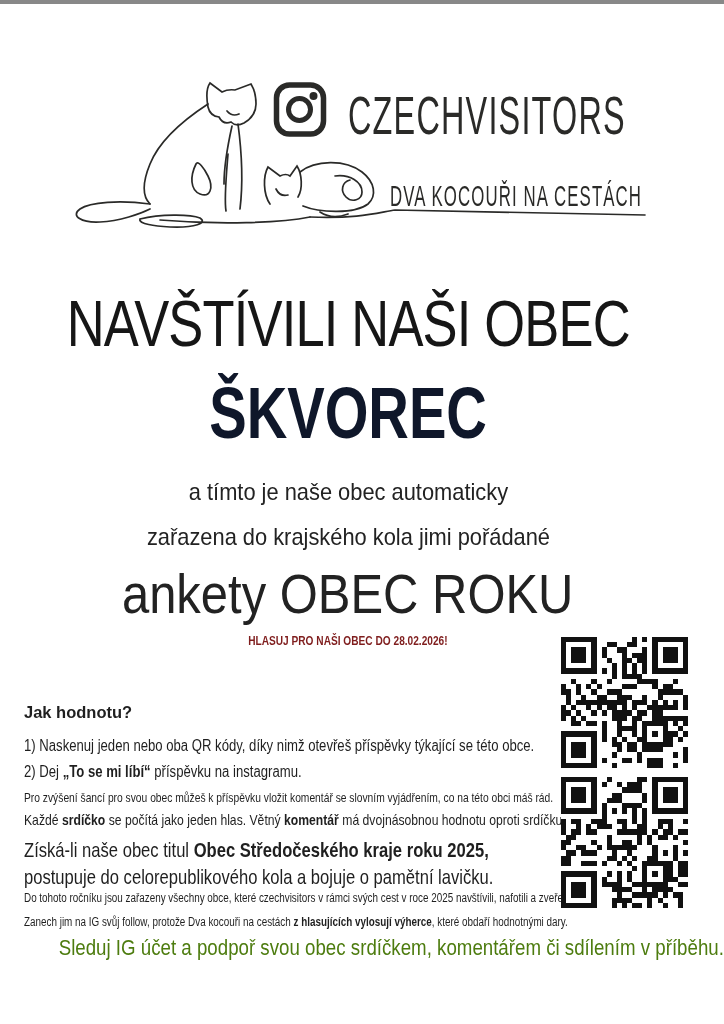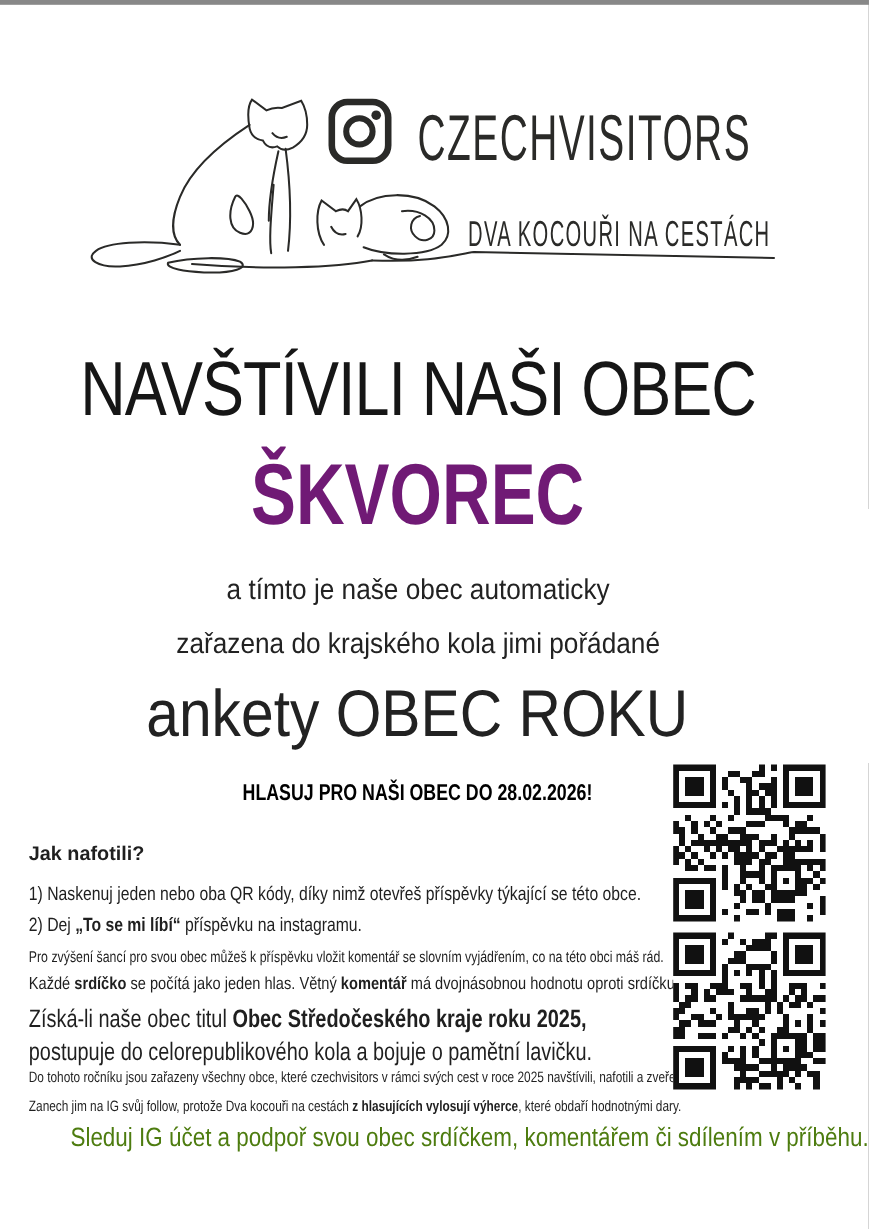"ŠKVOREC" .h-village { color: #701a75 -> #0f172a }
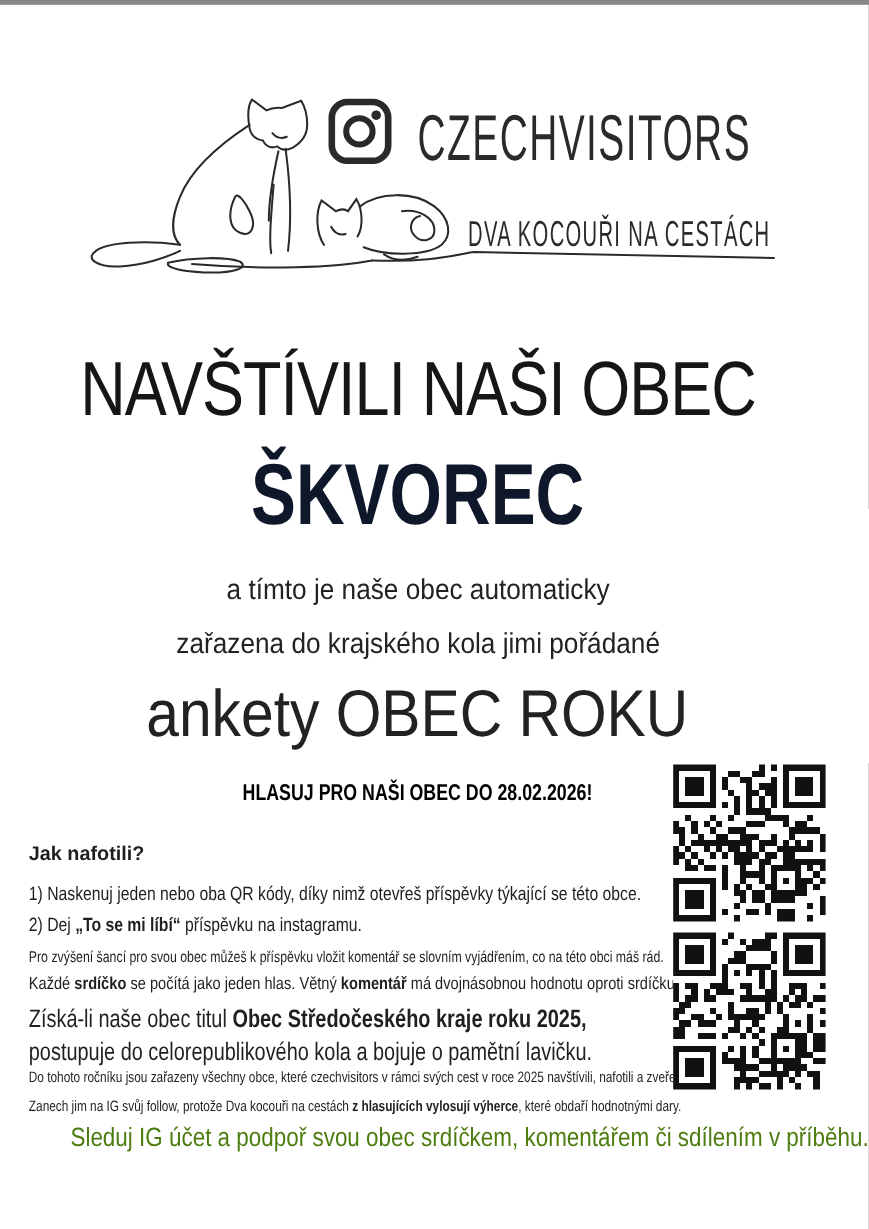"HLASUJ PRO NAŠI OBEC DO" .h-call { color: #000000 -> #7f1d1d; font-size: 19px -> 13px; top: 647px -> 629px }
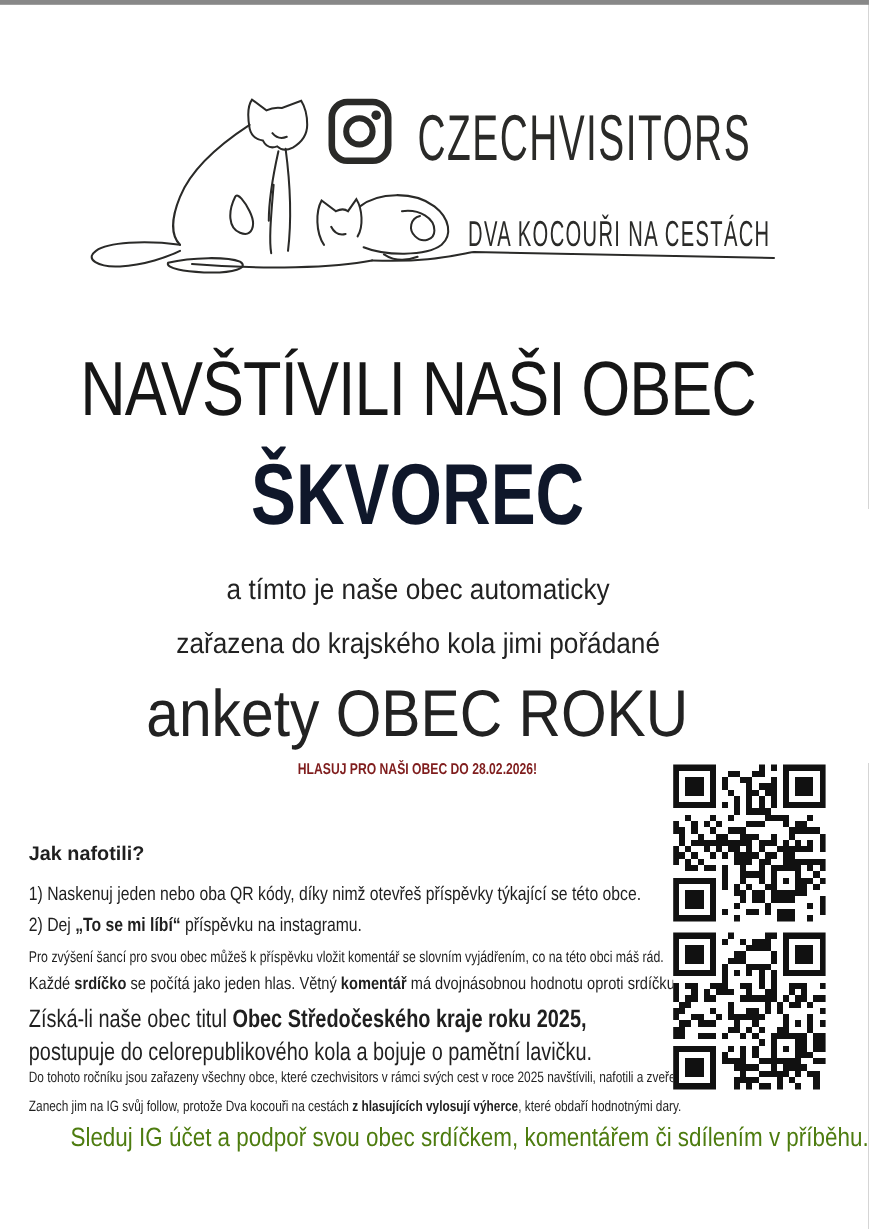"Jak nafotili?" div.ltext { text: nafotili -> hodnotu }
